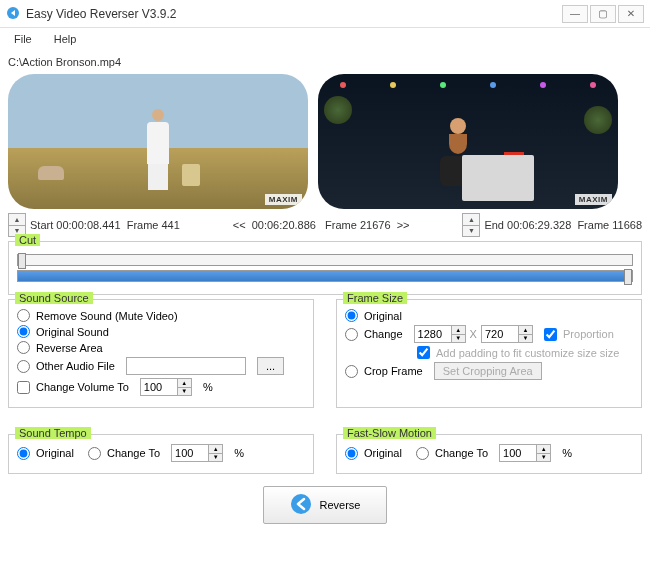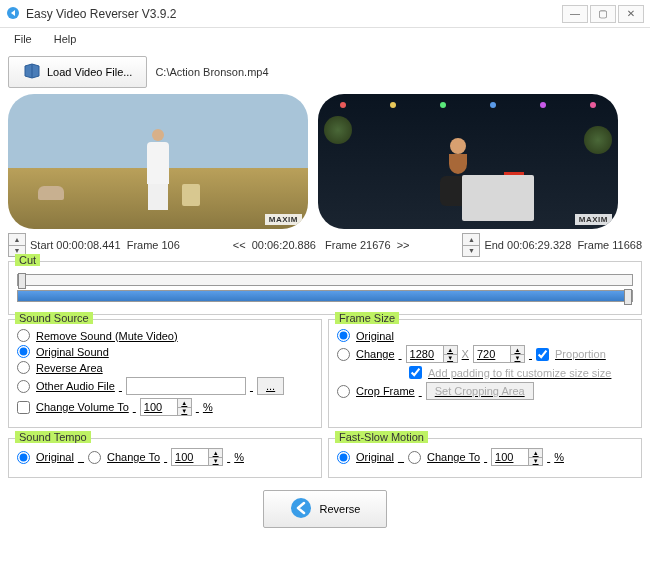"Load Video File..." div.loadbtn { html: <div> <span> <svg> <path></path> <path></path> </svg> </span> <span>Load Video File...</span> </div> -> none }
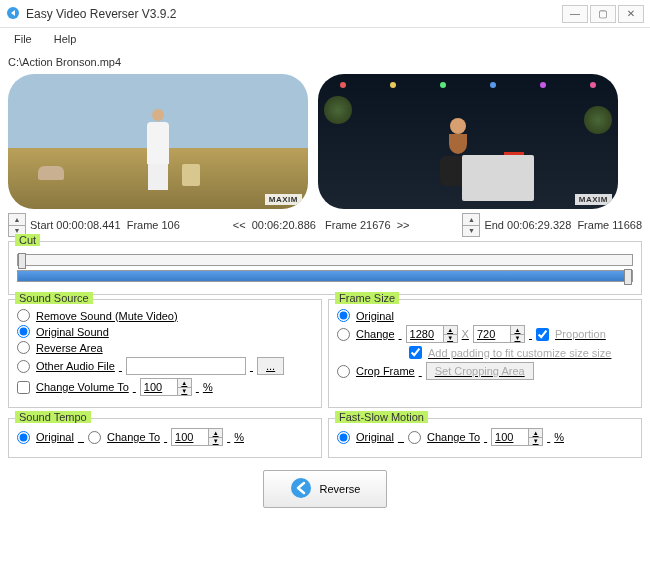"106" span { text: 106 -> 441 }
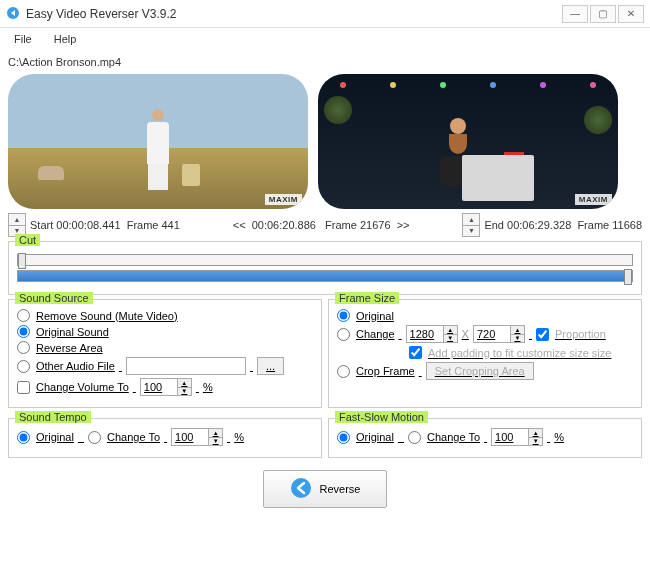"Sound Source" .bottomgrid { gap: 6px -> 22px; text-decoration: underline -> none }
